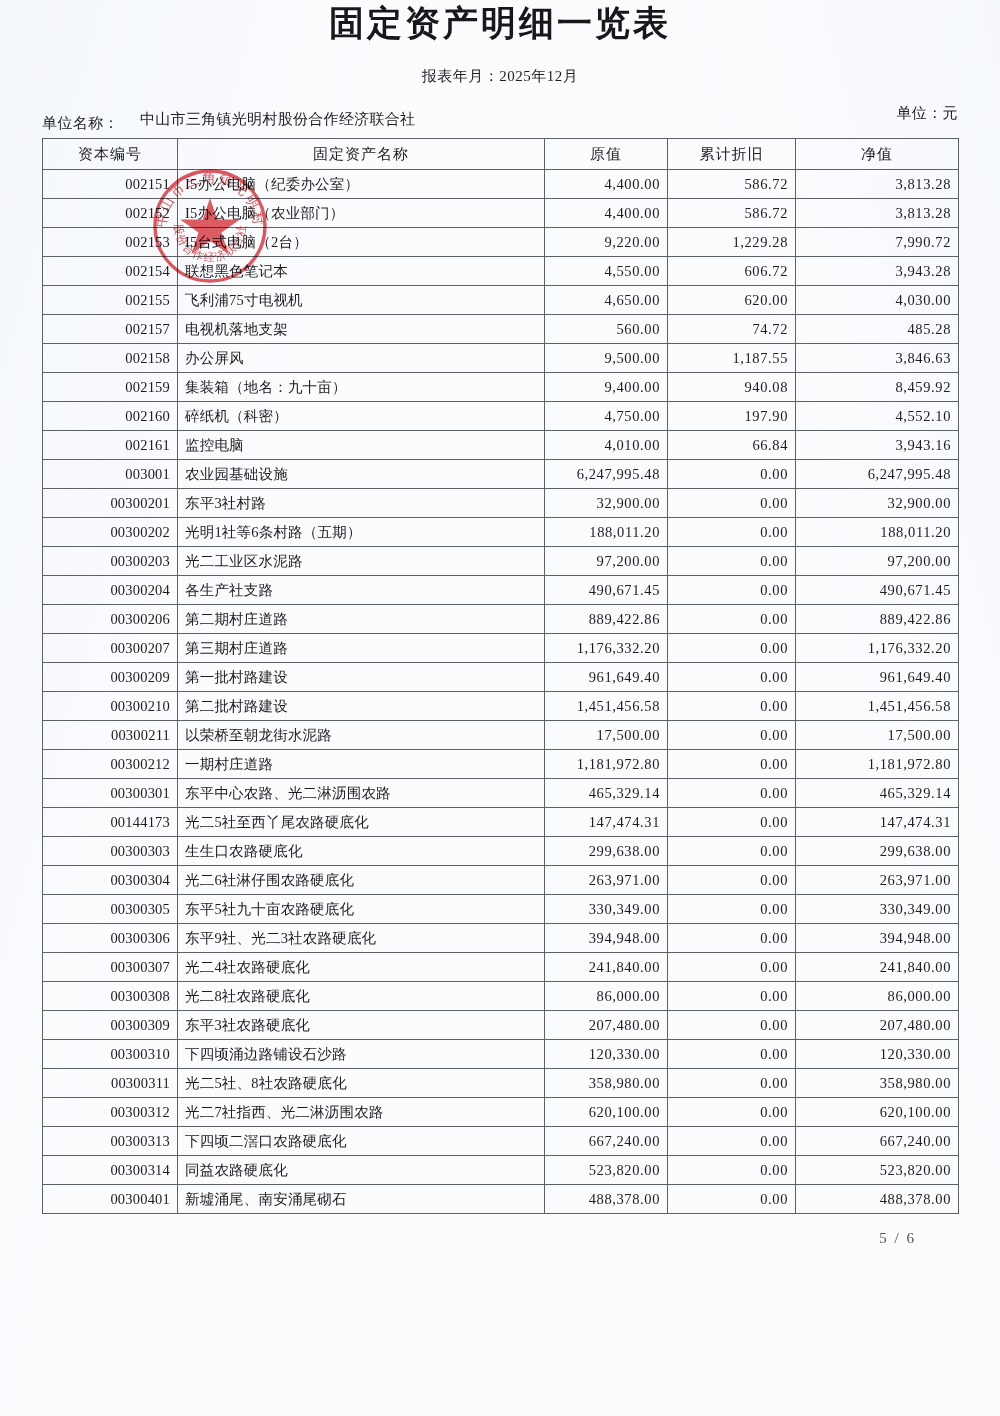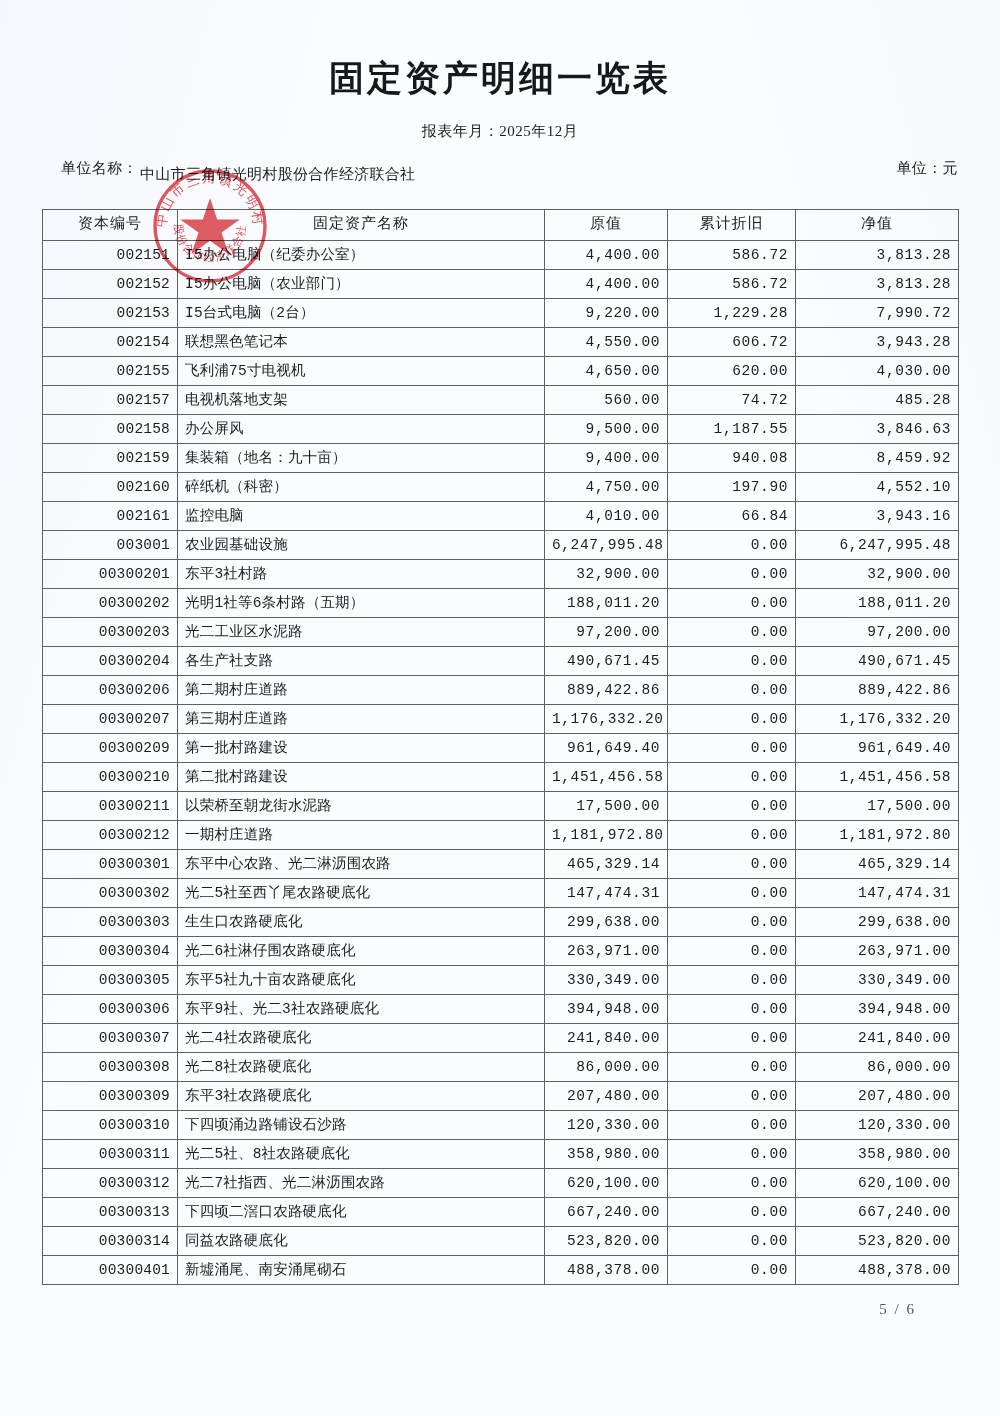"固定资产明细一览表" .doc-title { padding-top: 55px -> none }
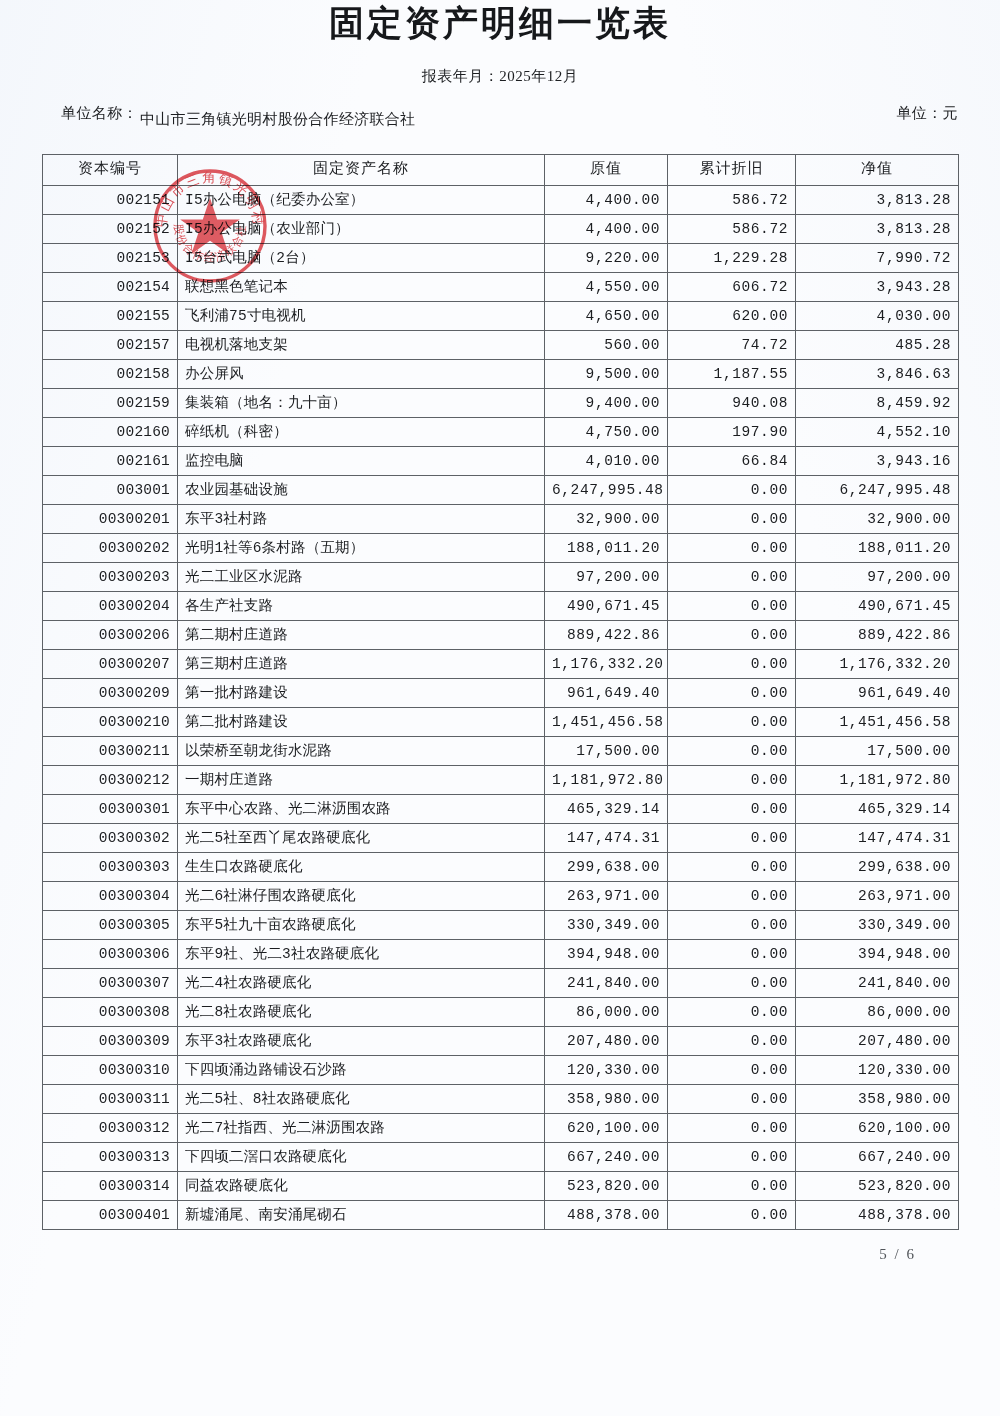"单位名称：" .meta-unit-label { margin-left: 19px -> none; top: 18px -> 28px }
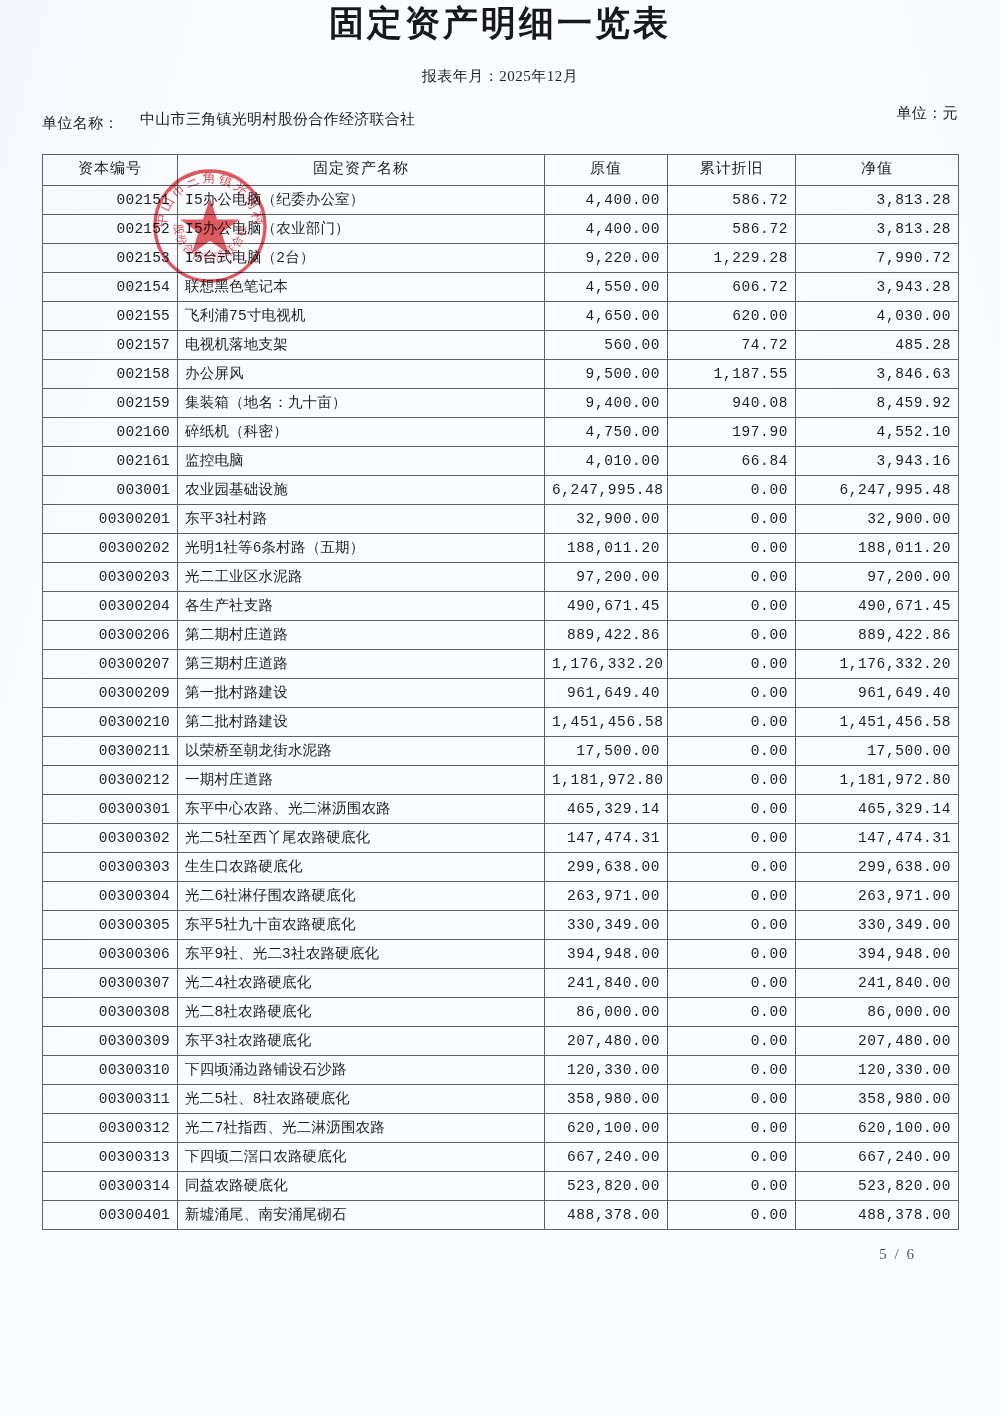"资本编号" .table-wrap { font-family: Liberation Mono, monospace -> none; margin: 28px auto 0 auto -> 12px auto 0 auto }
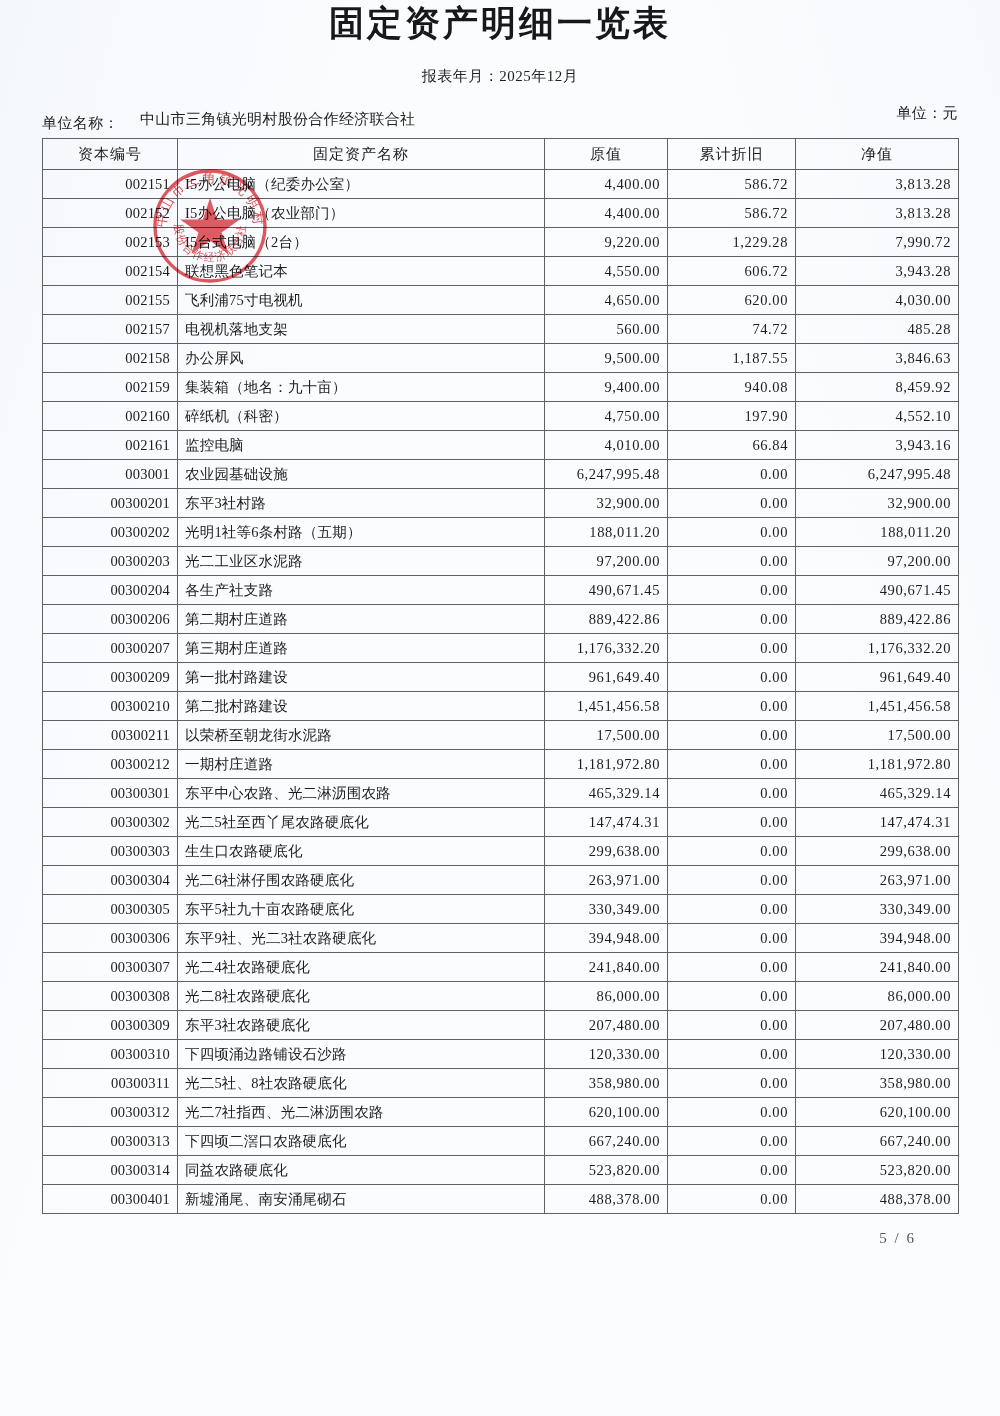"00300302" td.c-code { text: 00300302 -> 00144173 }
